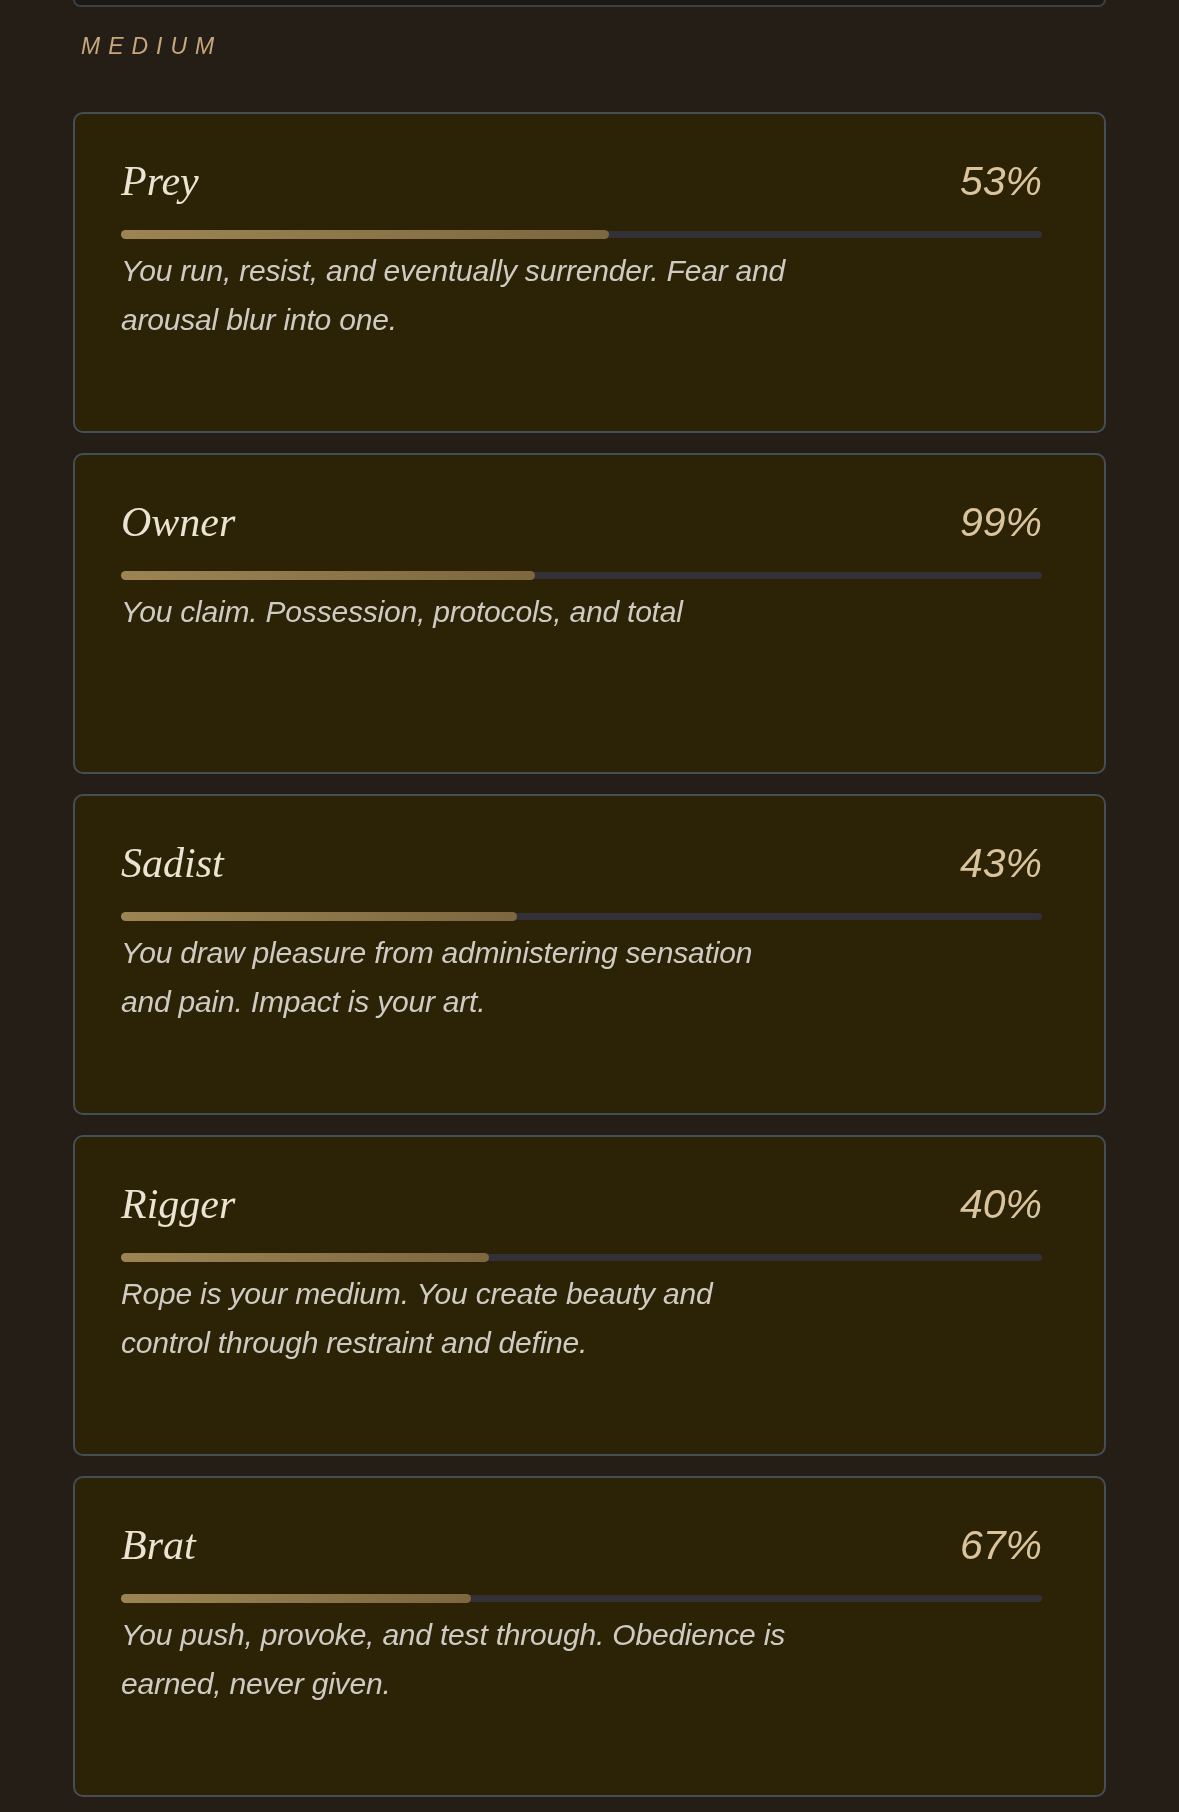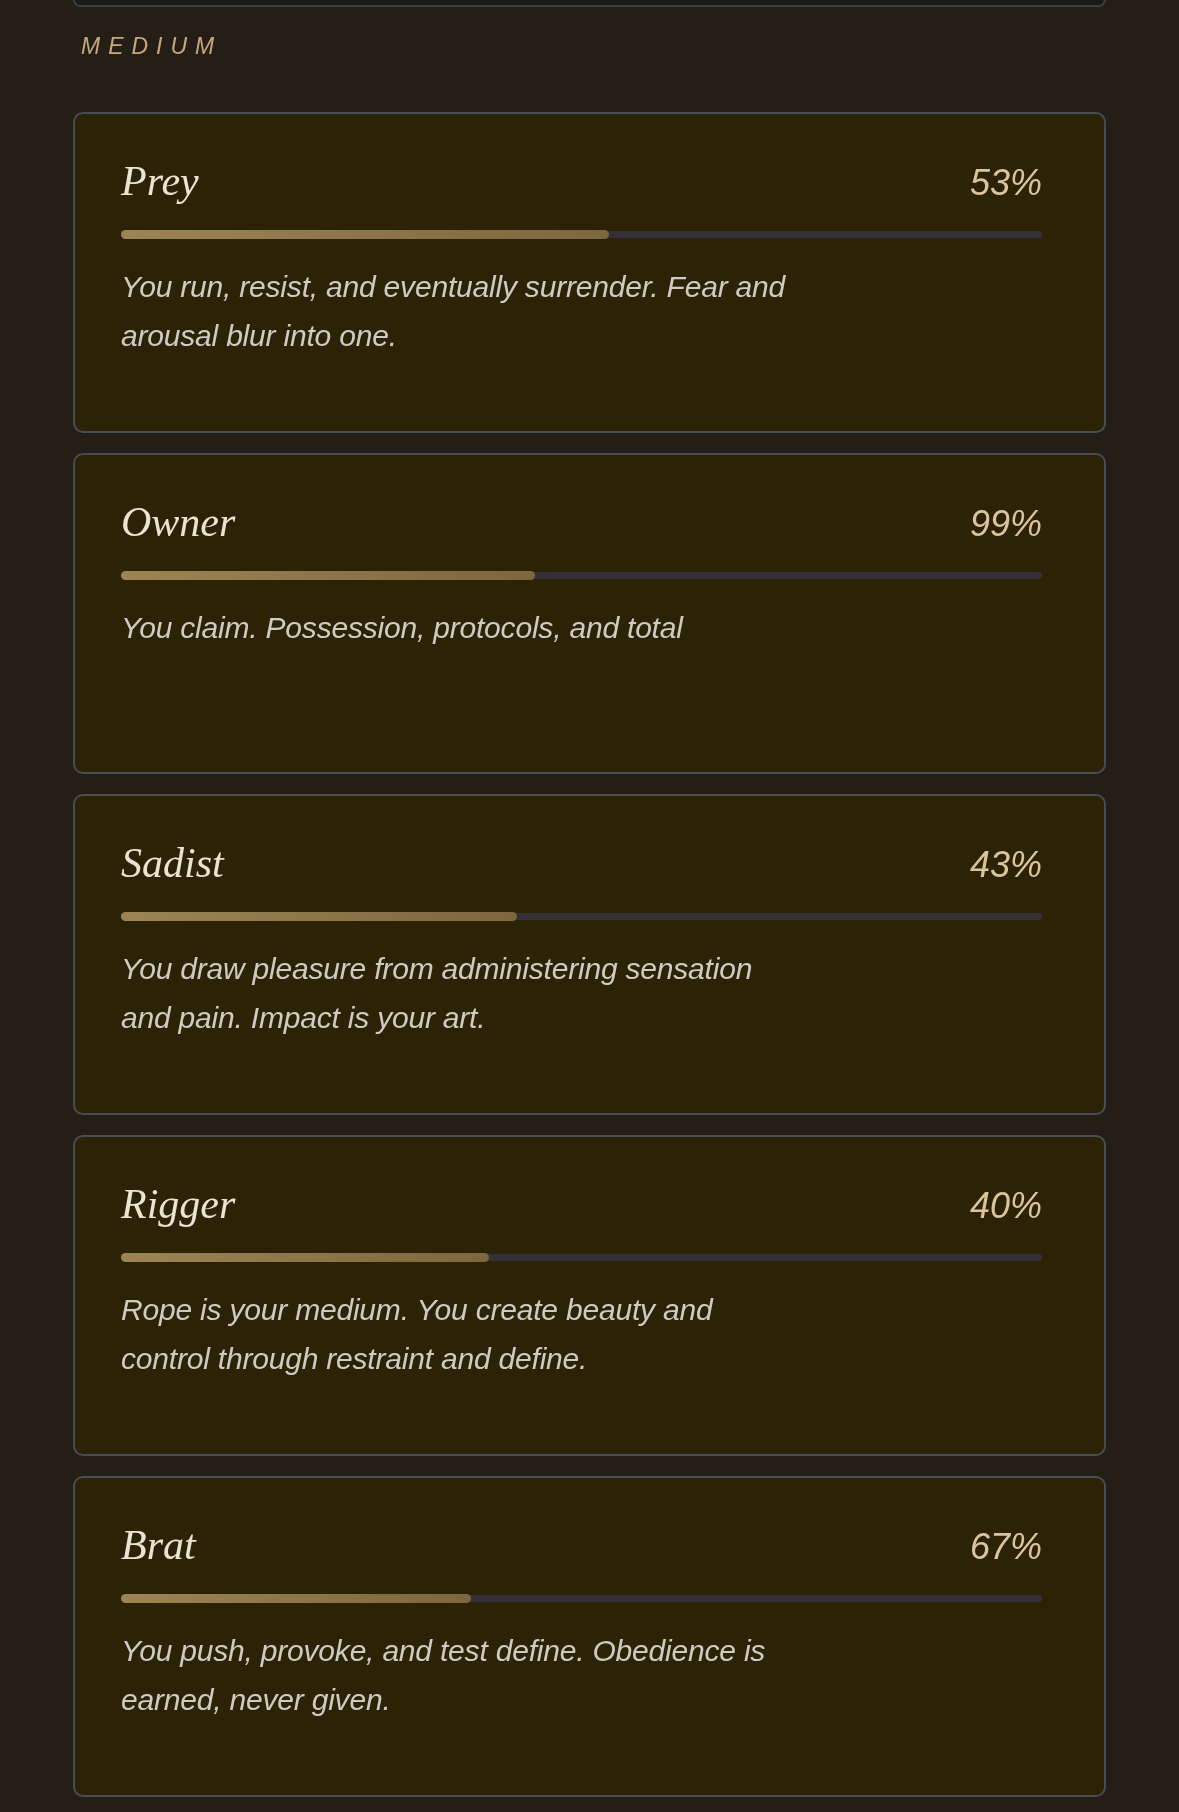"53%" .card-percent { font-size: 36px -> 41px }
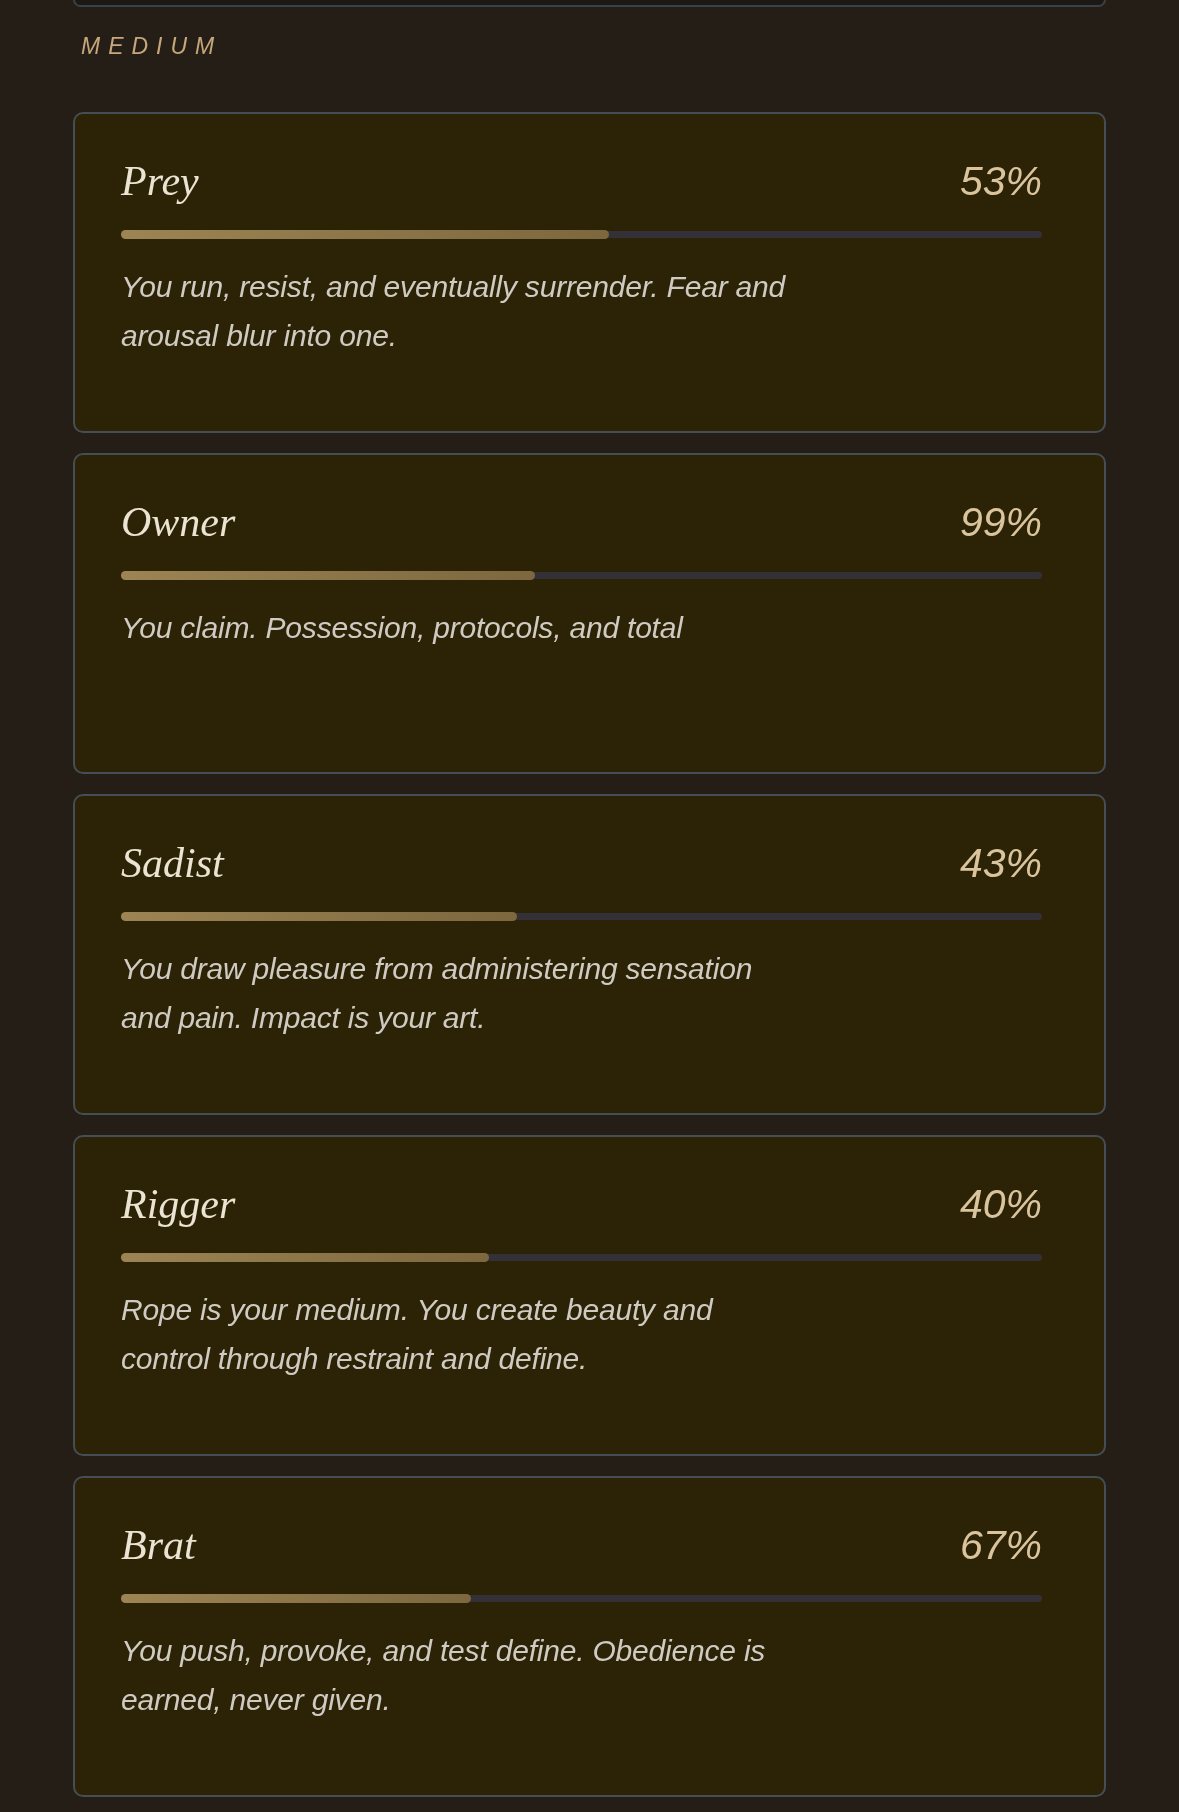"You run, resist, and eventually" .card-desc { margin-top: 24px -> 8px }
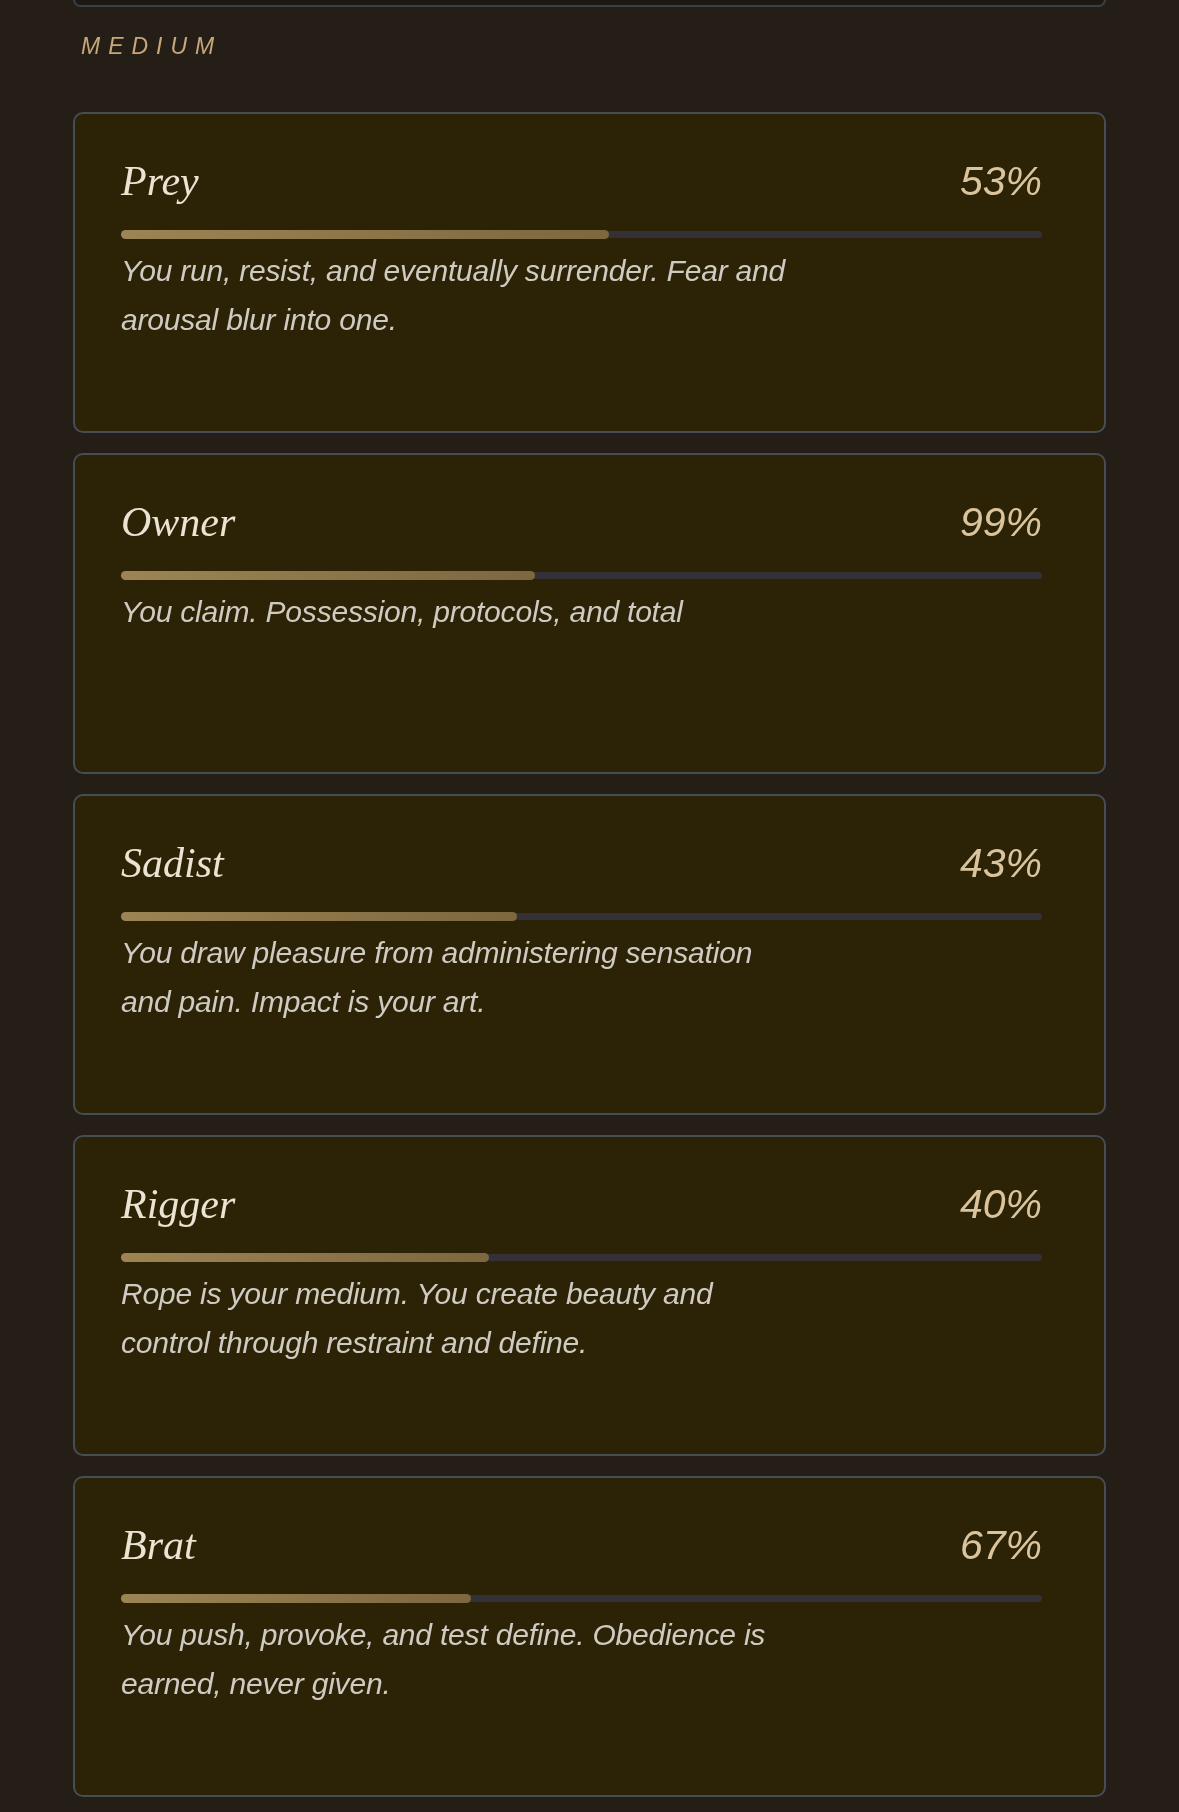"You push, provoke, and test" div { text: define -> through }
